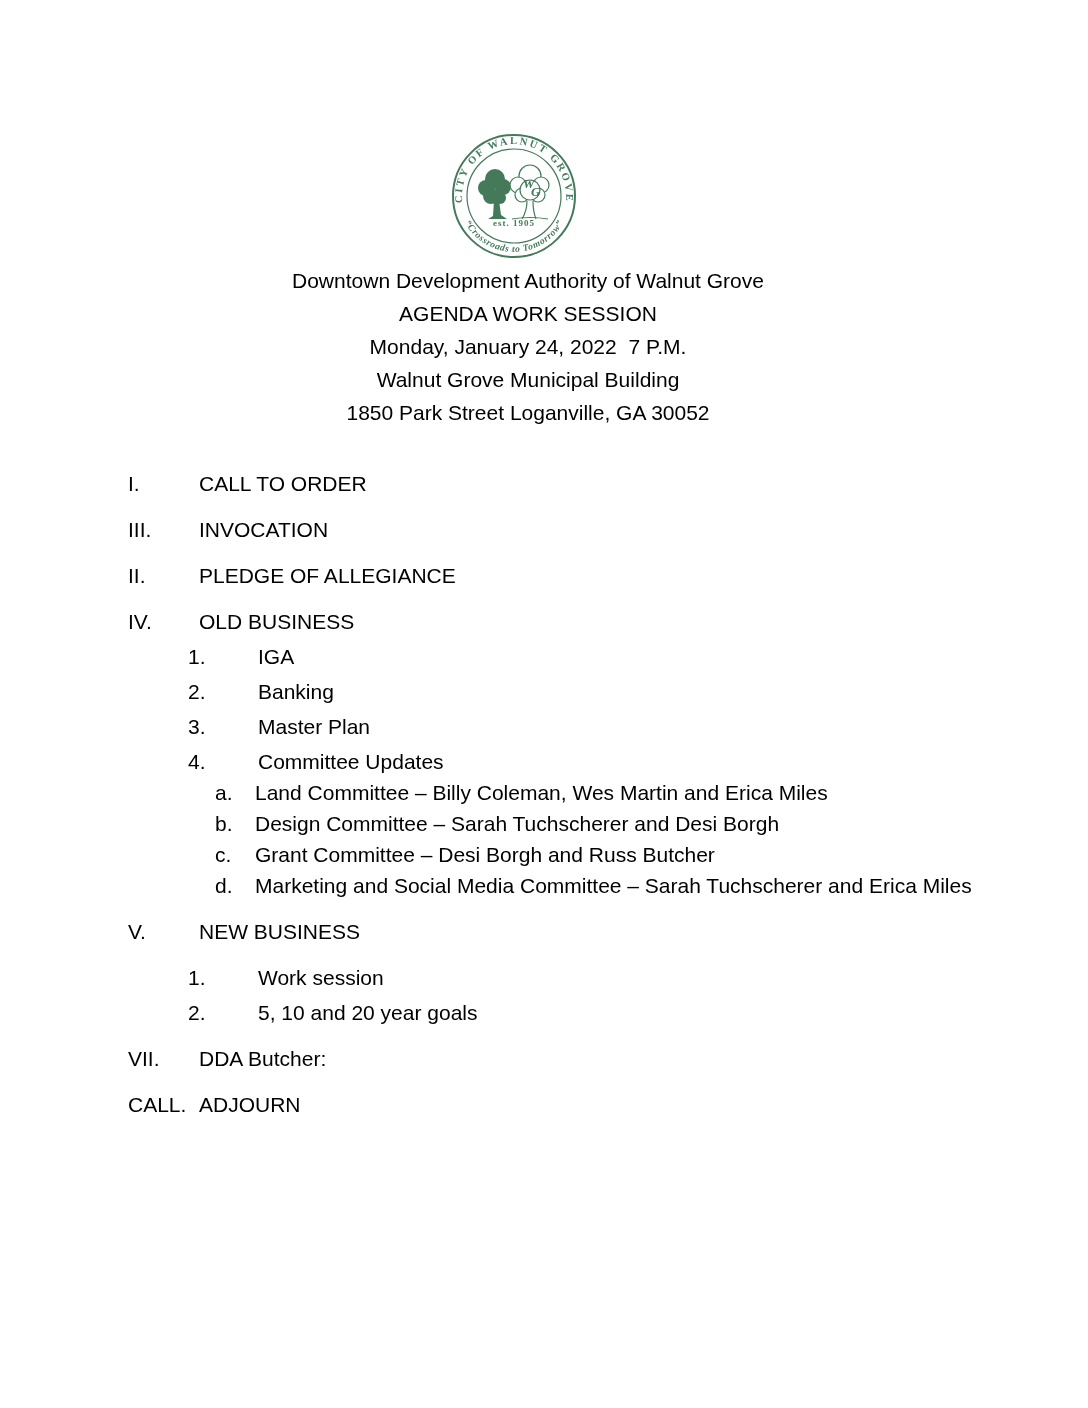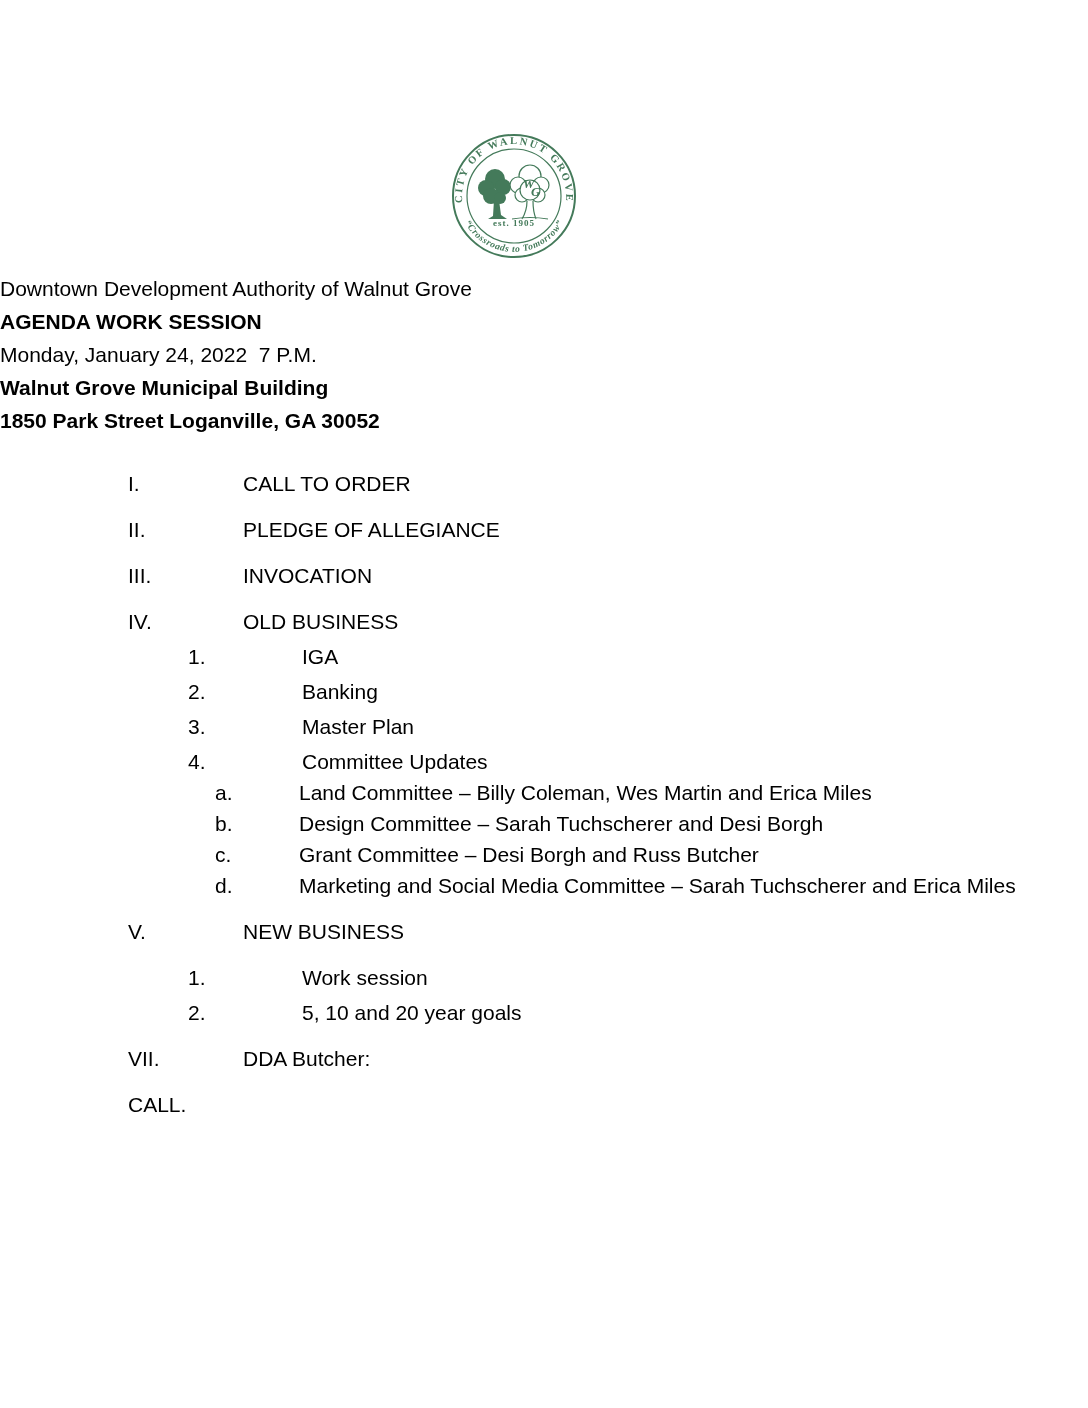"Downtown Development Authority of Walnut" .doc-header { text-align: none -> center; top: 272px -> 264px }
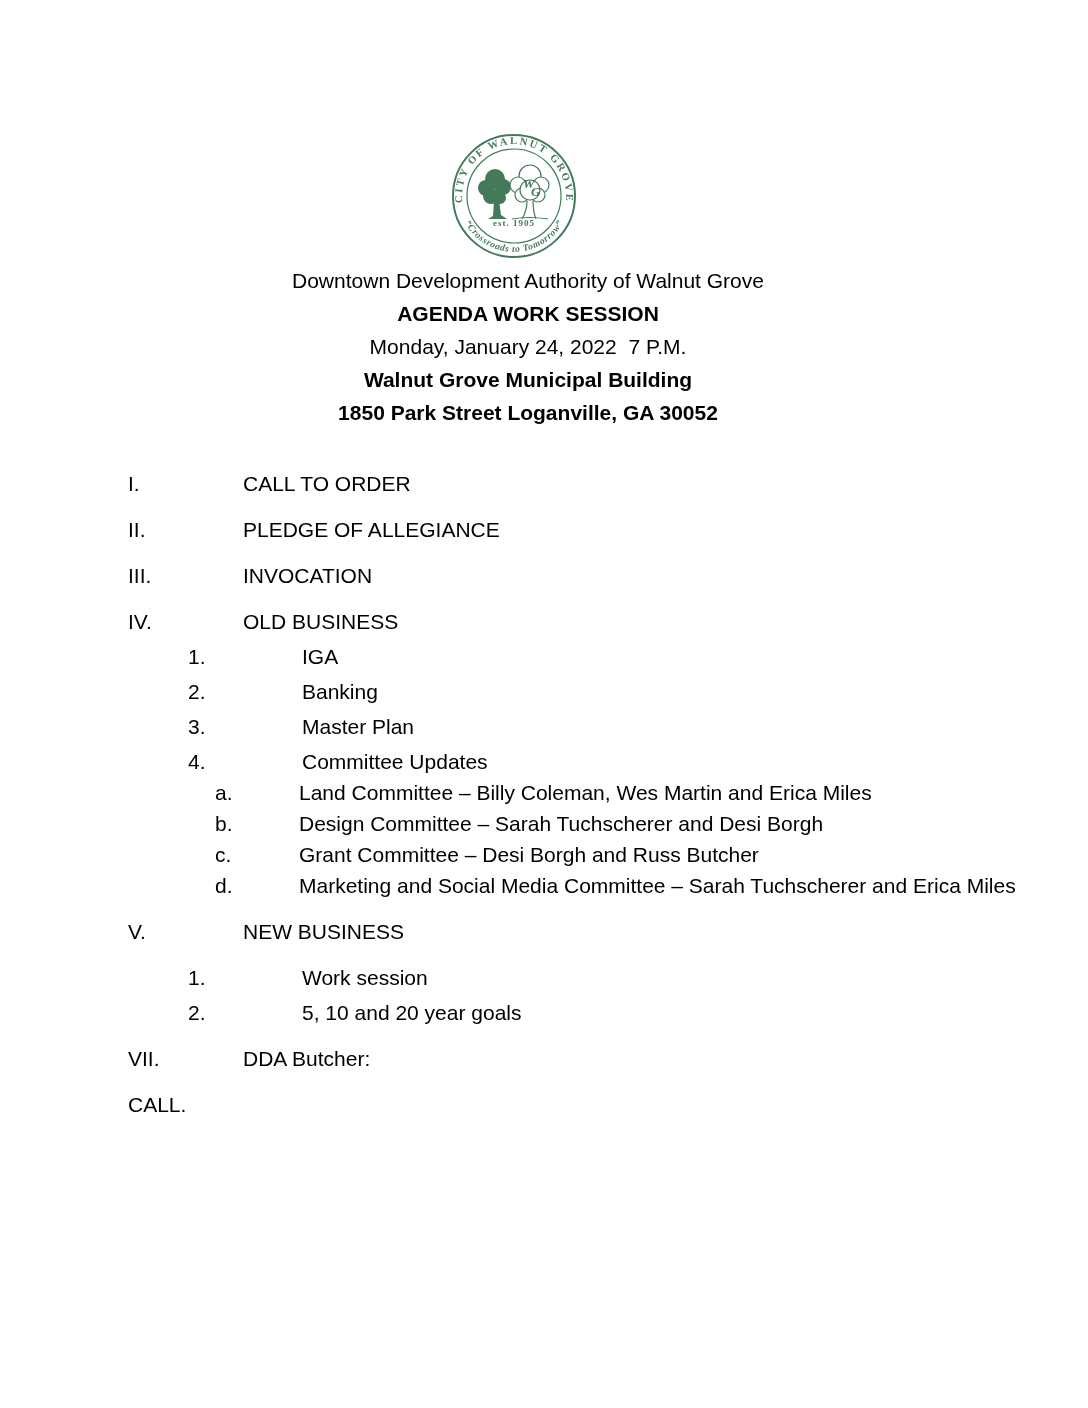"AGENDA WORK SESSION" .hline.bold { font-weight: bold -> normal }
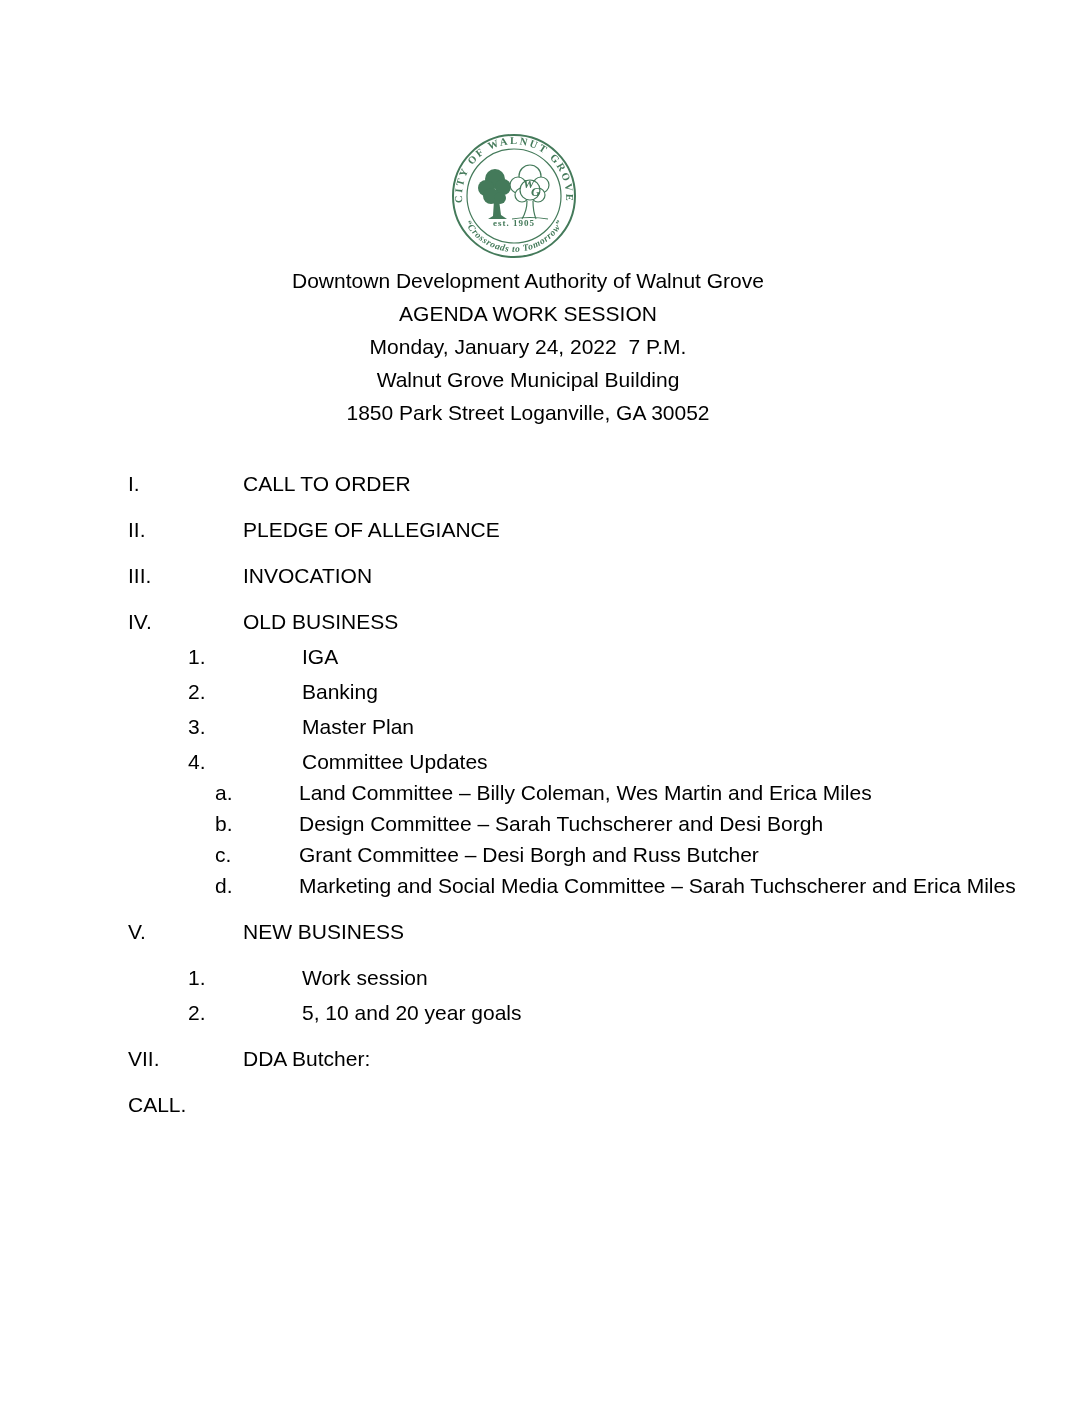"CALL TO ORDER" .row .label { margin-left: 44px -> none }
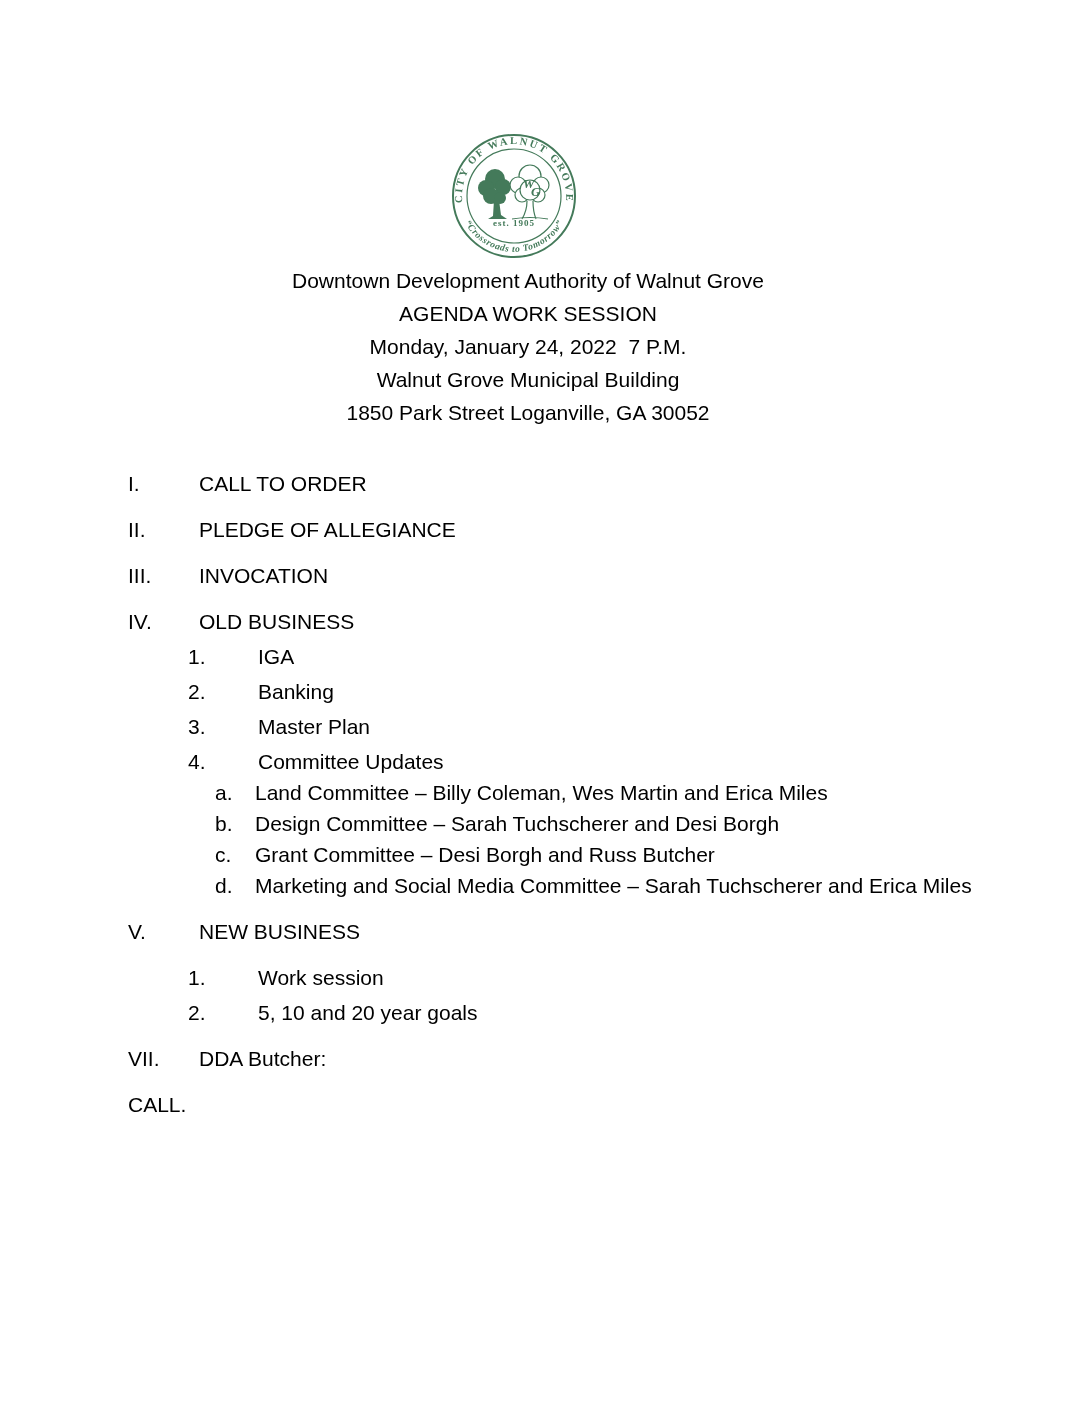"II." div.row { order: before "III." -> after "III." }
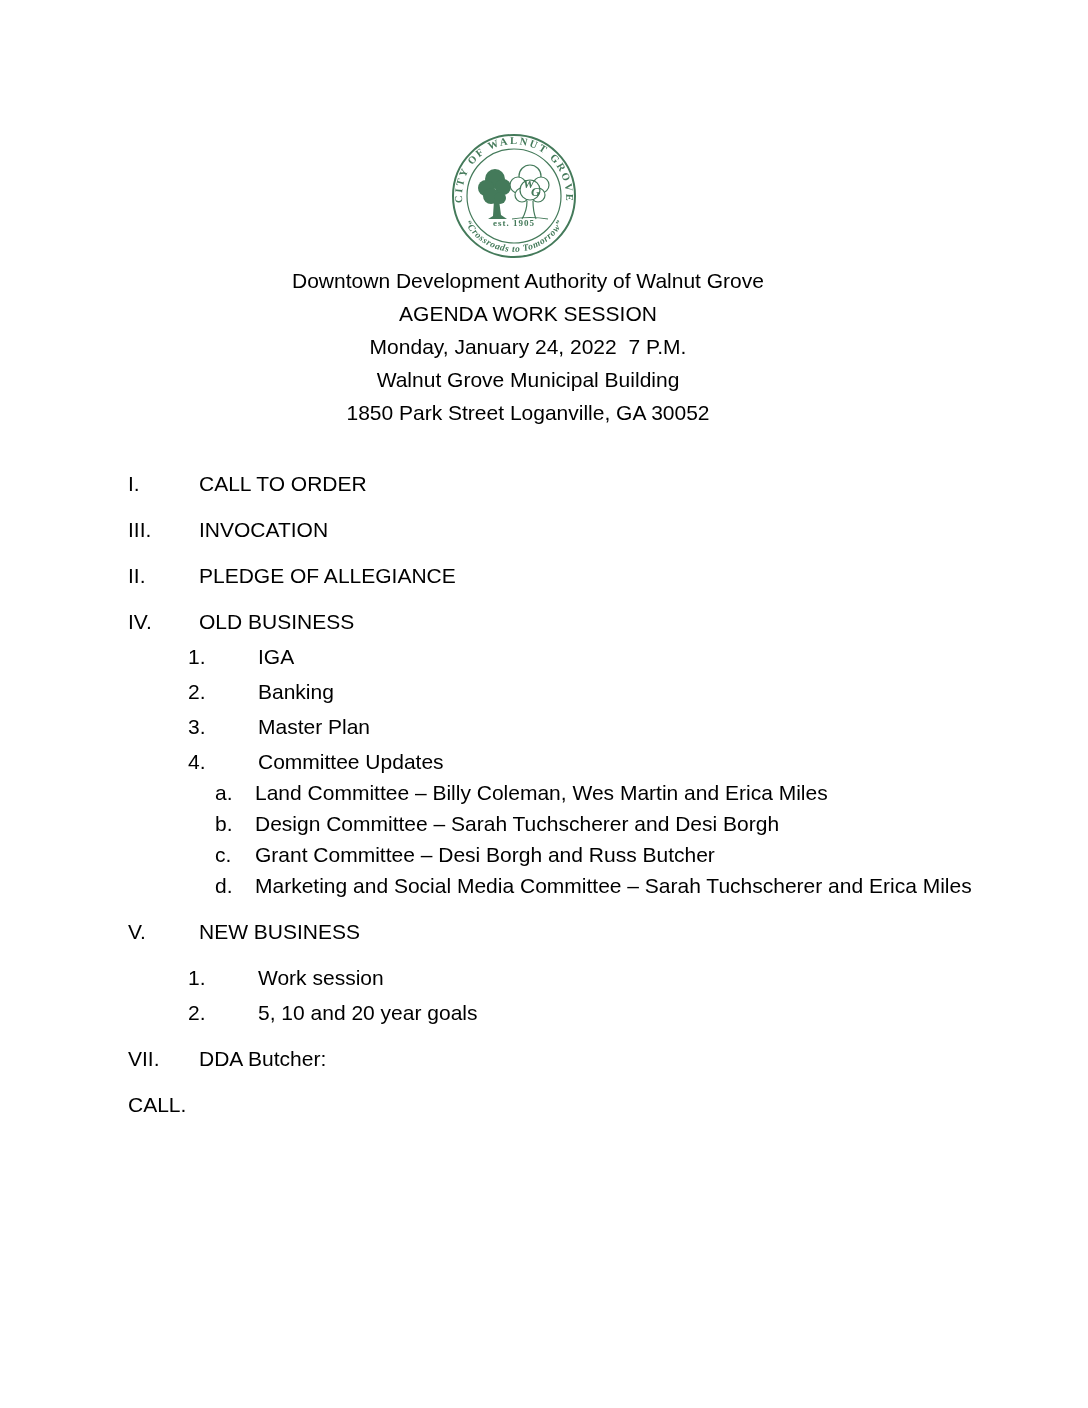"ADJOURN" span.label { html: none -> <span>ADJOURN</span> }
